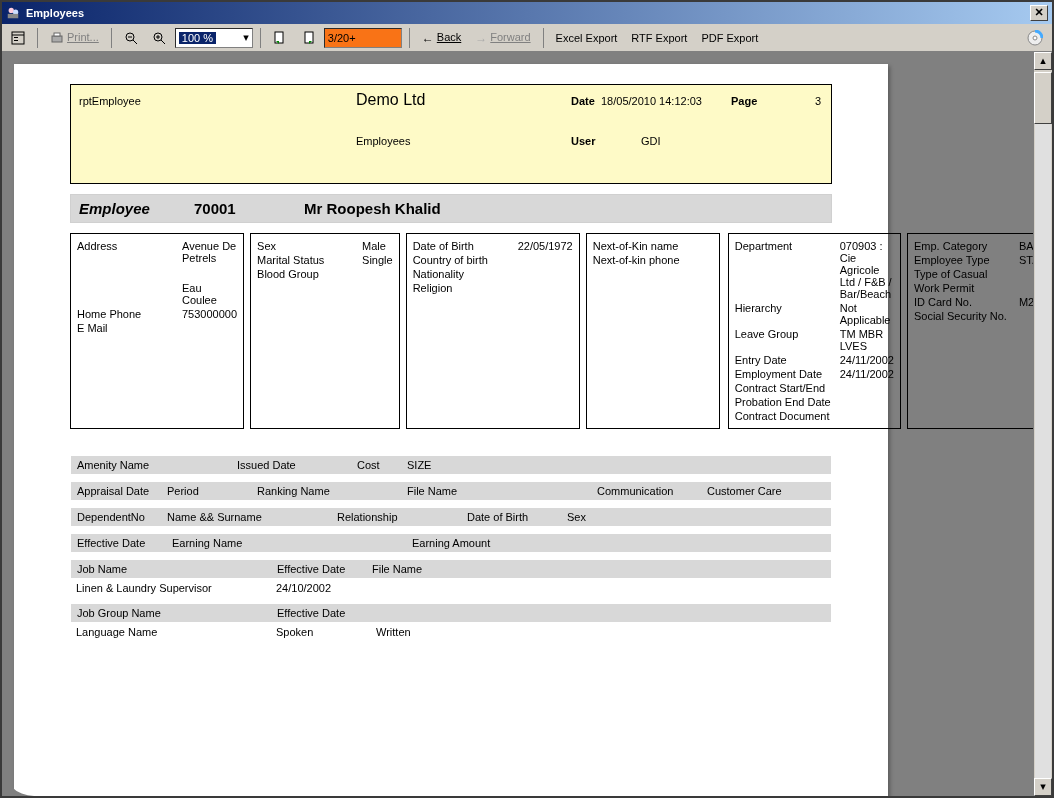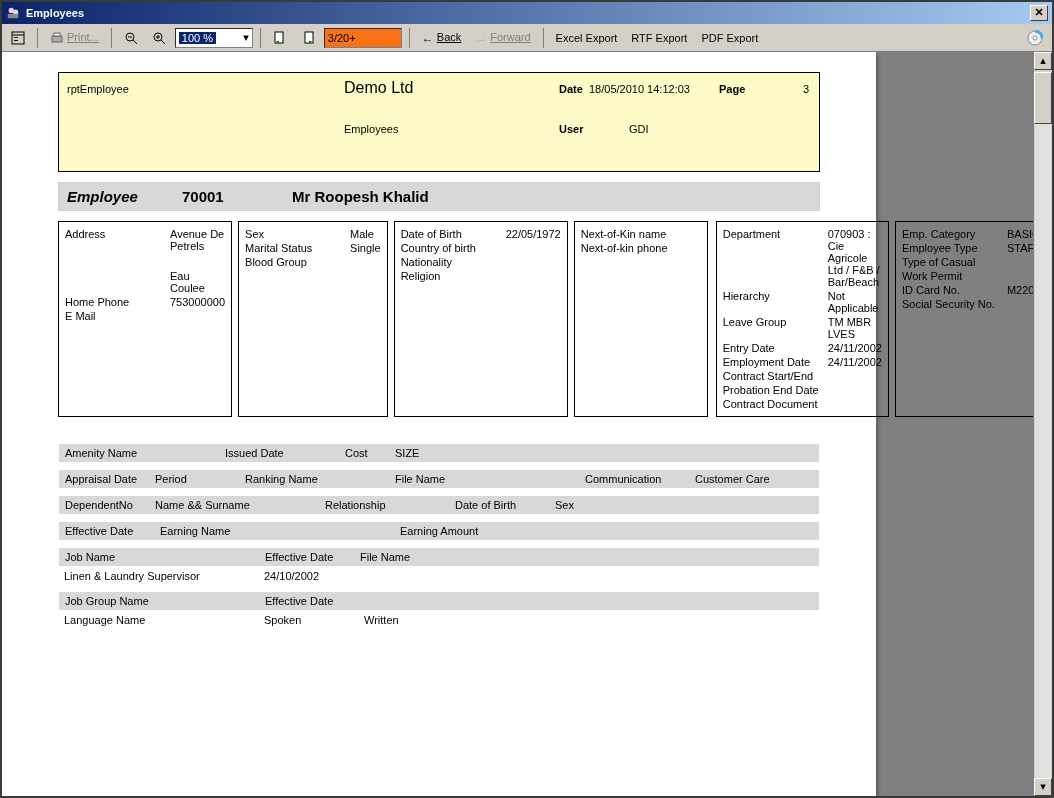"rptEmployee" .page-scroll { border-radius: none -> 32px; padding: 0 -> 12px }
